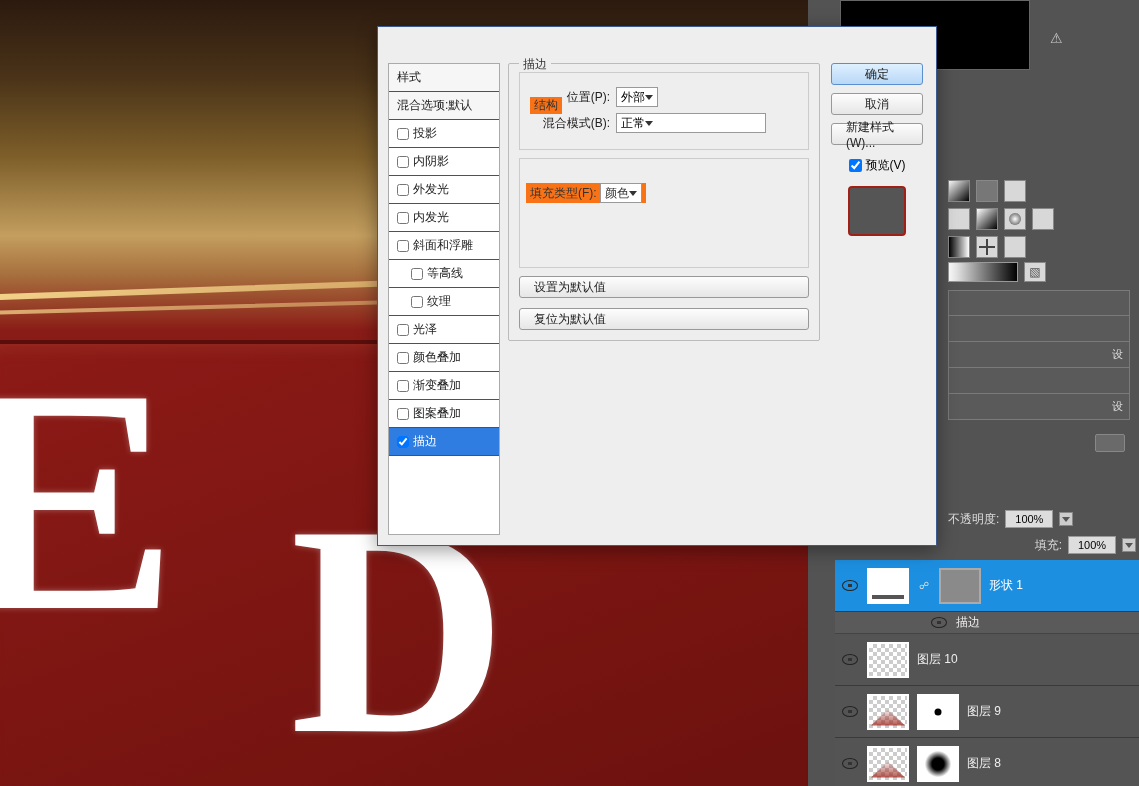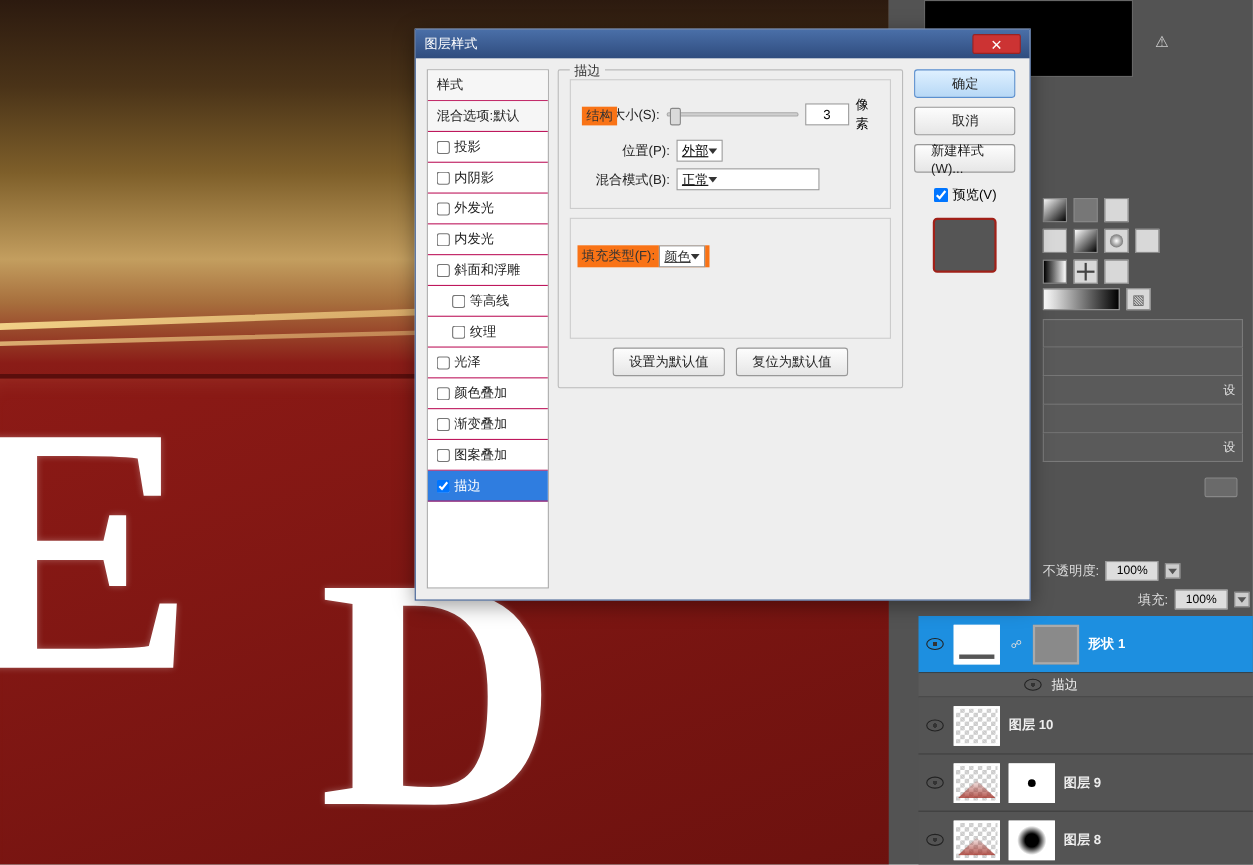"图层样式" div.dlg-title { html: <div> <span>图层样式</span> <span>✕</span> </div> -> none }
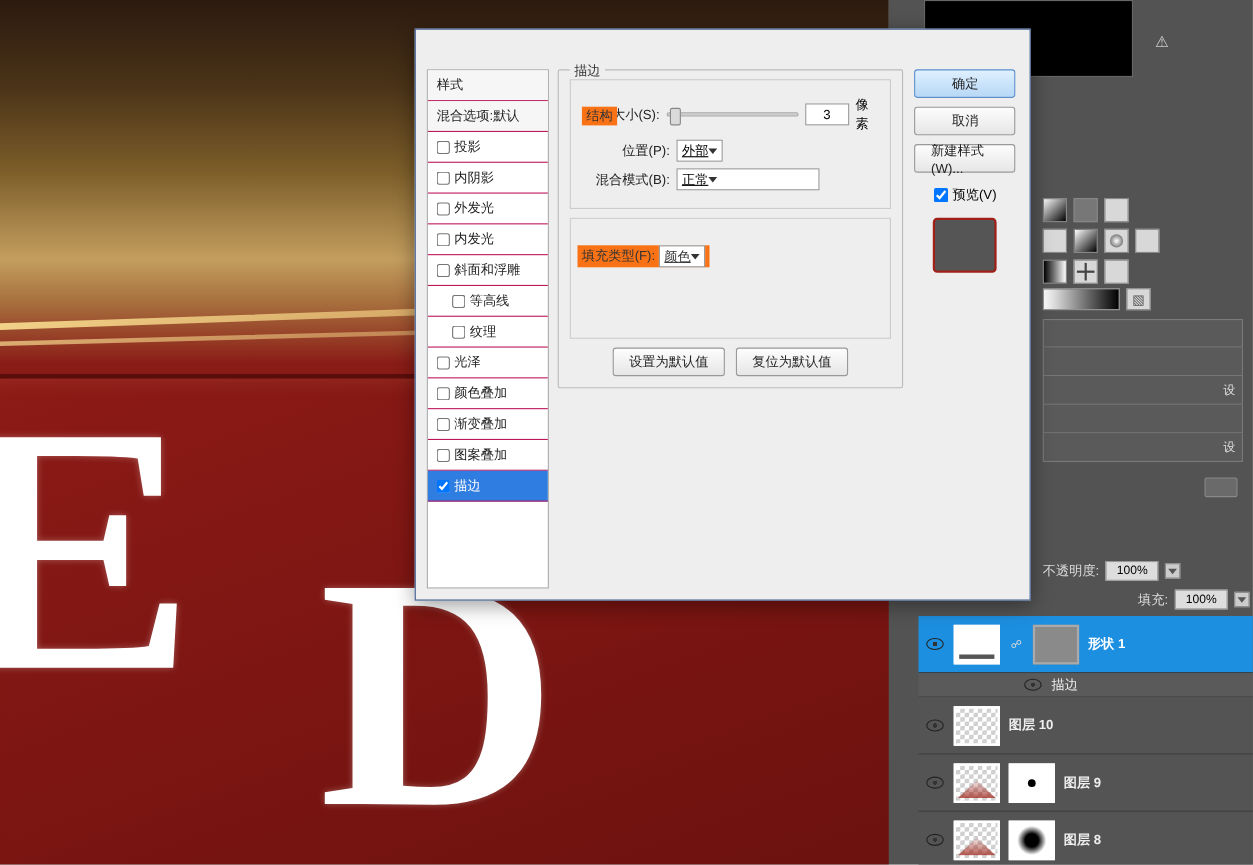"确定" .btn { padding: 12px 14px -> 0 14px }
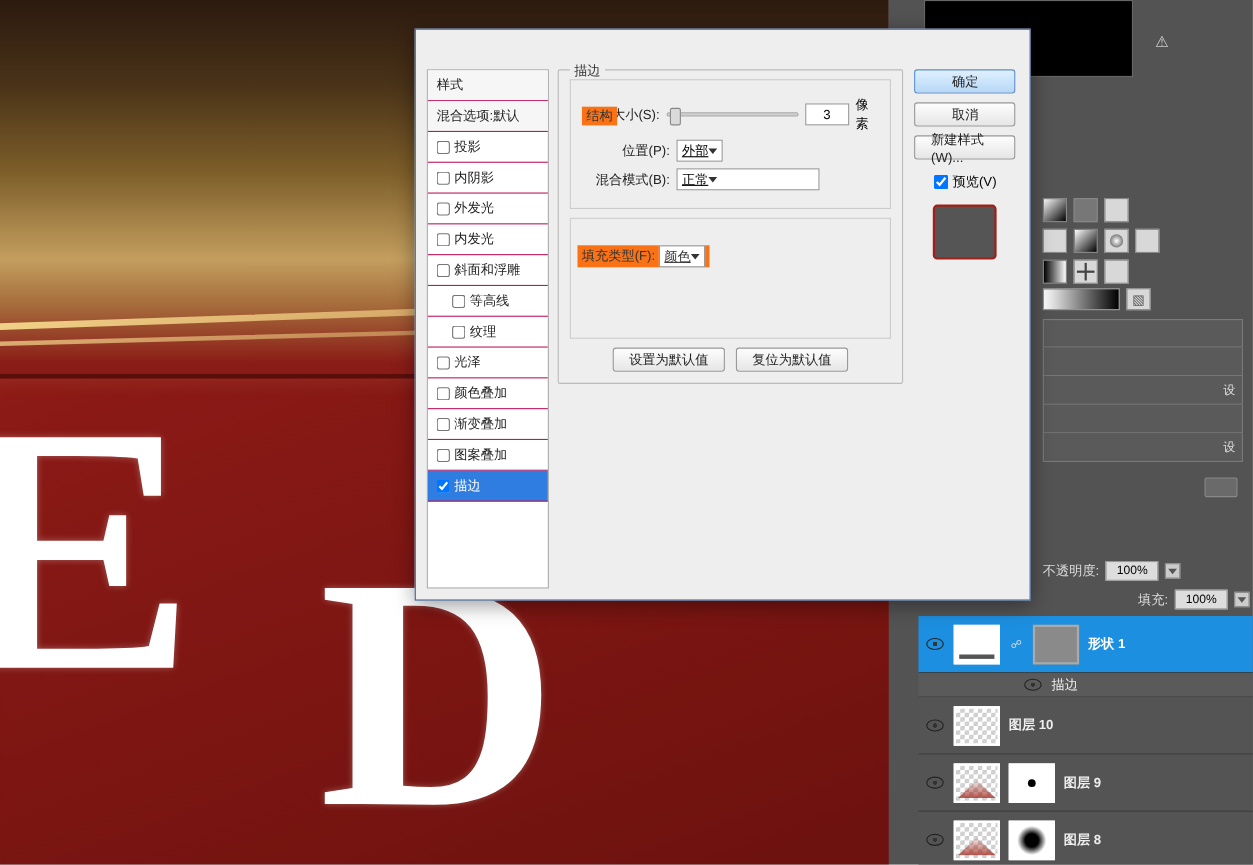"大小(S):" div.form-row { html: <div> <label>大小(S):</label> <div></div> <input> <span>像素</span> </div> -> none }
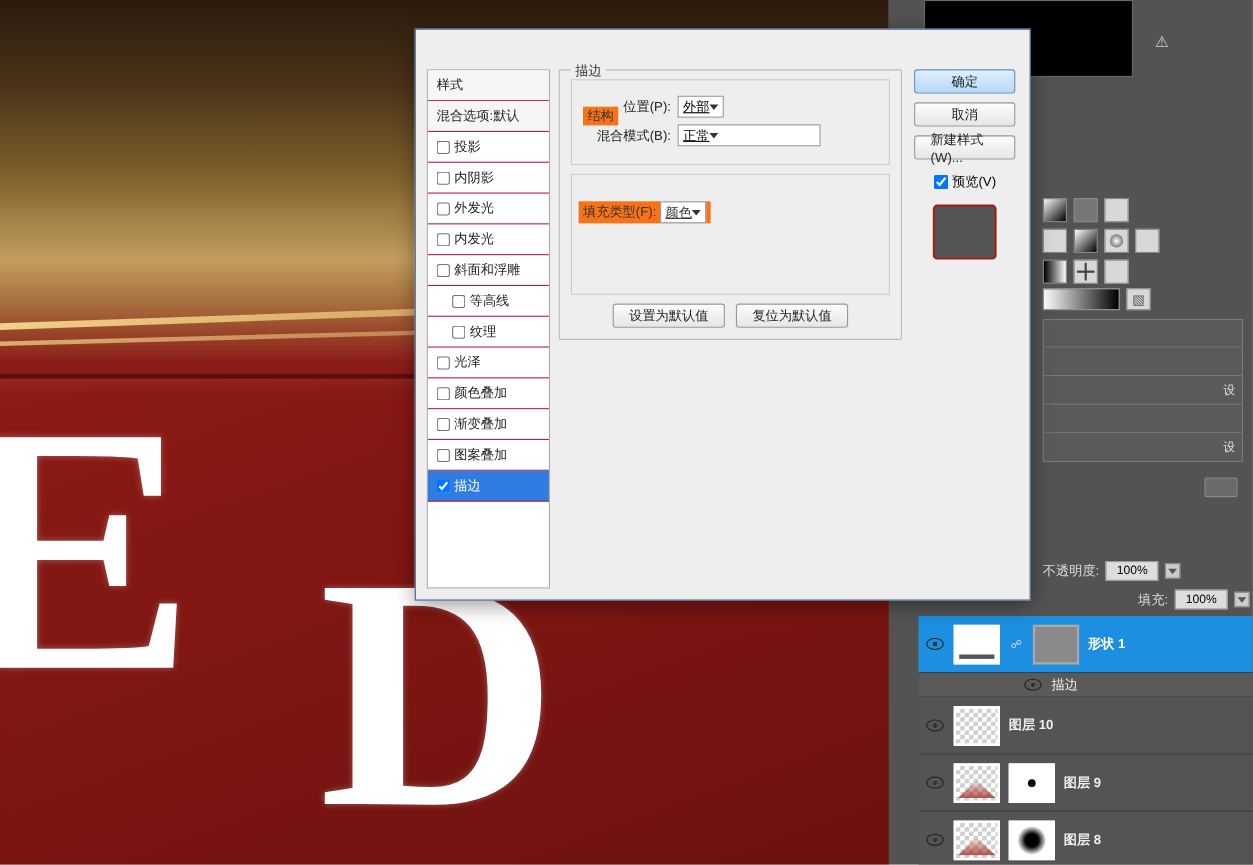"外部" .combo { text-decoration: underline -> none }
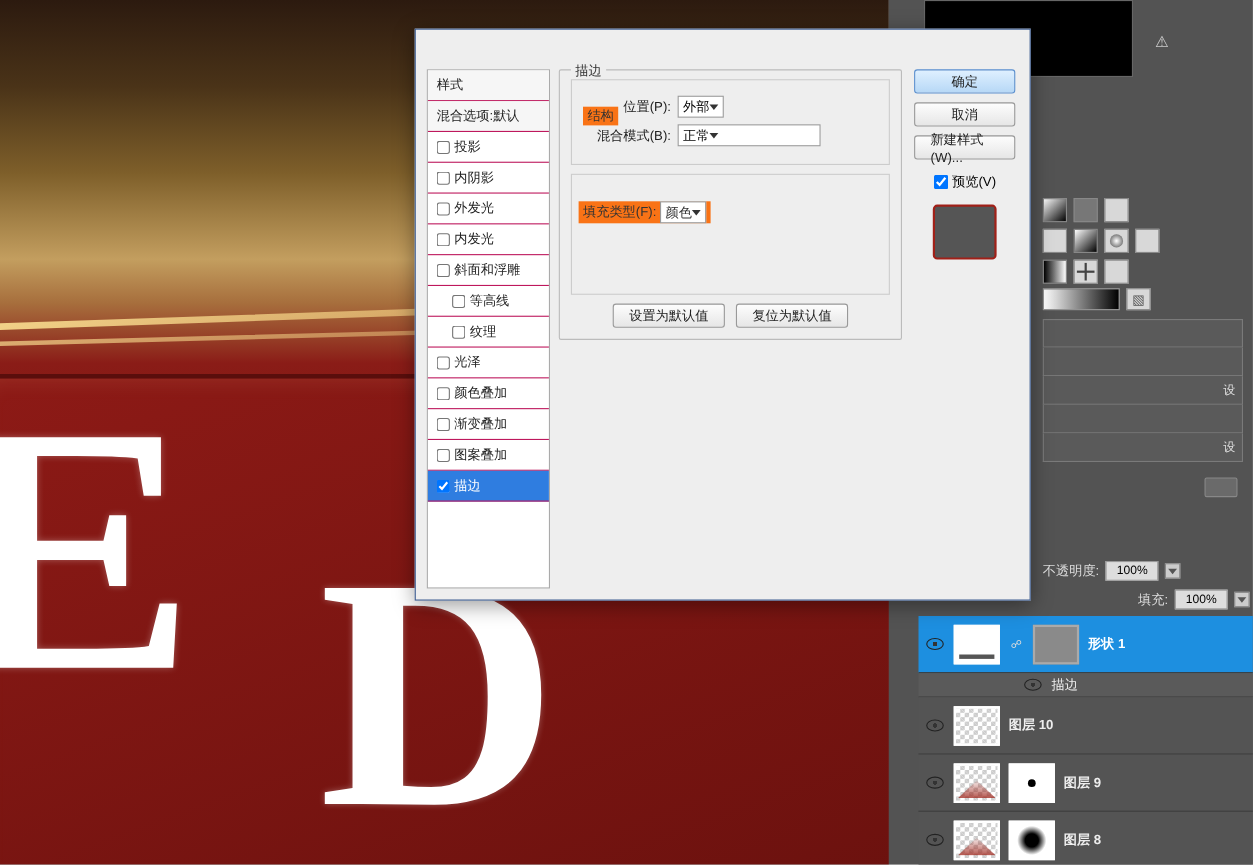"正常" span.combo { width: 130px -> 150px }
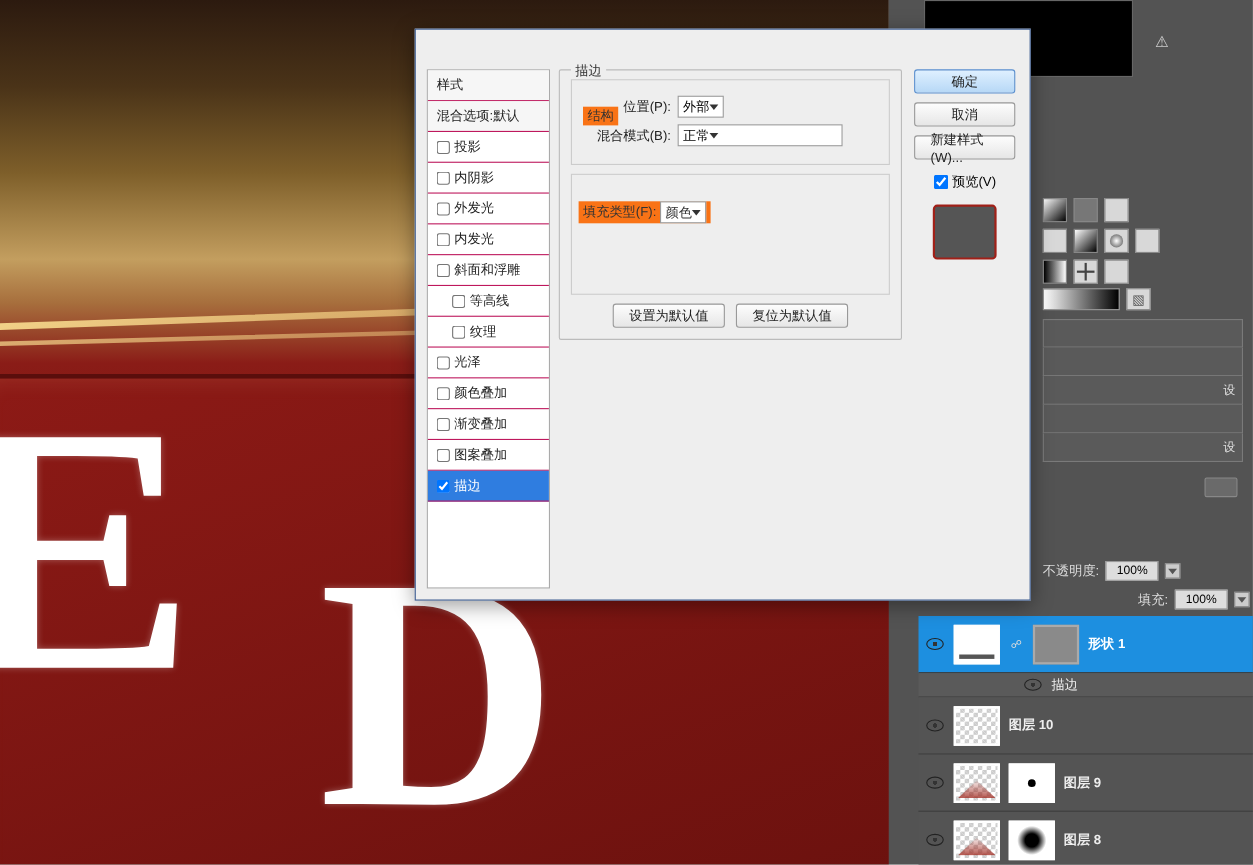"设置为默认值" .btn-row { flex-direction: none -> column }
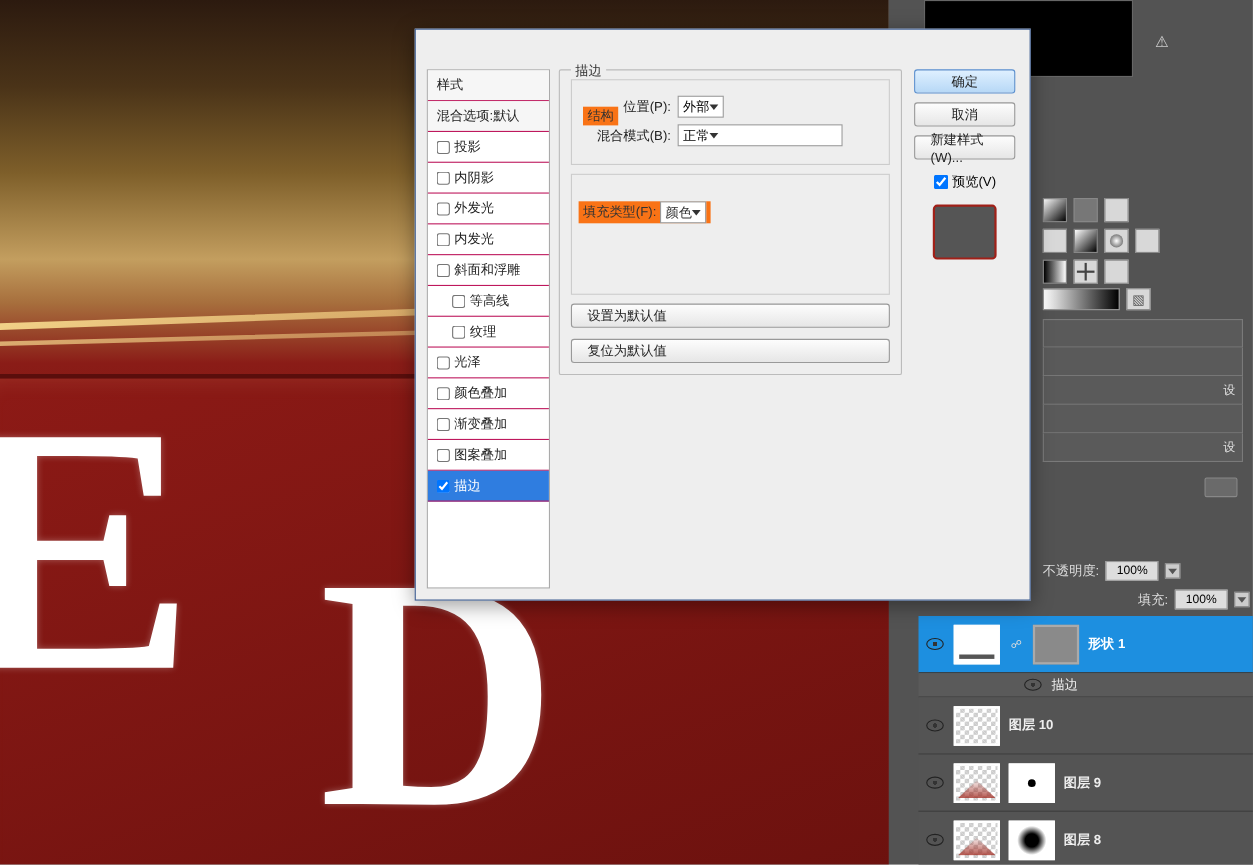"形状 1" .lyr-name { font-weight: bold -> none }
